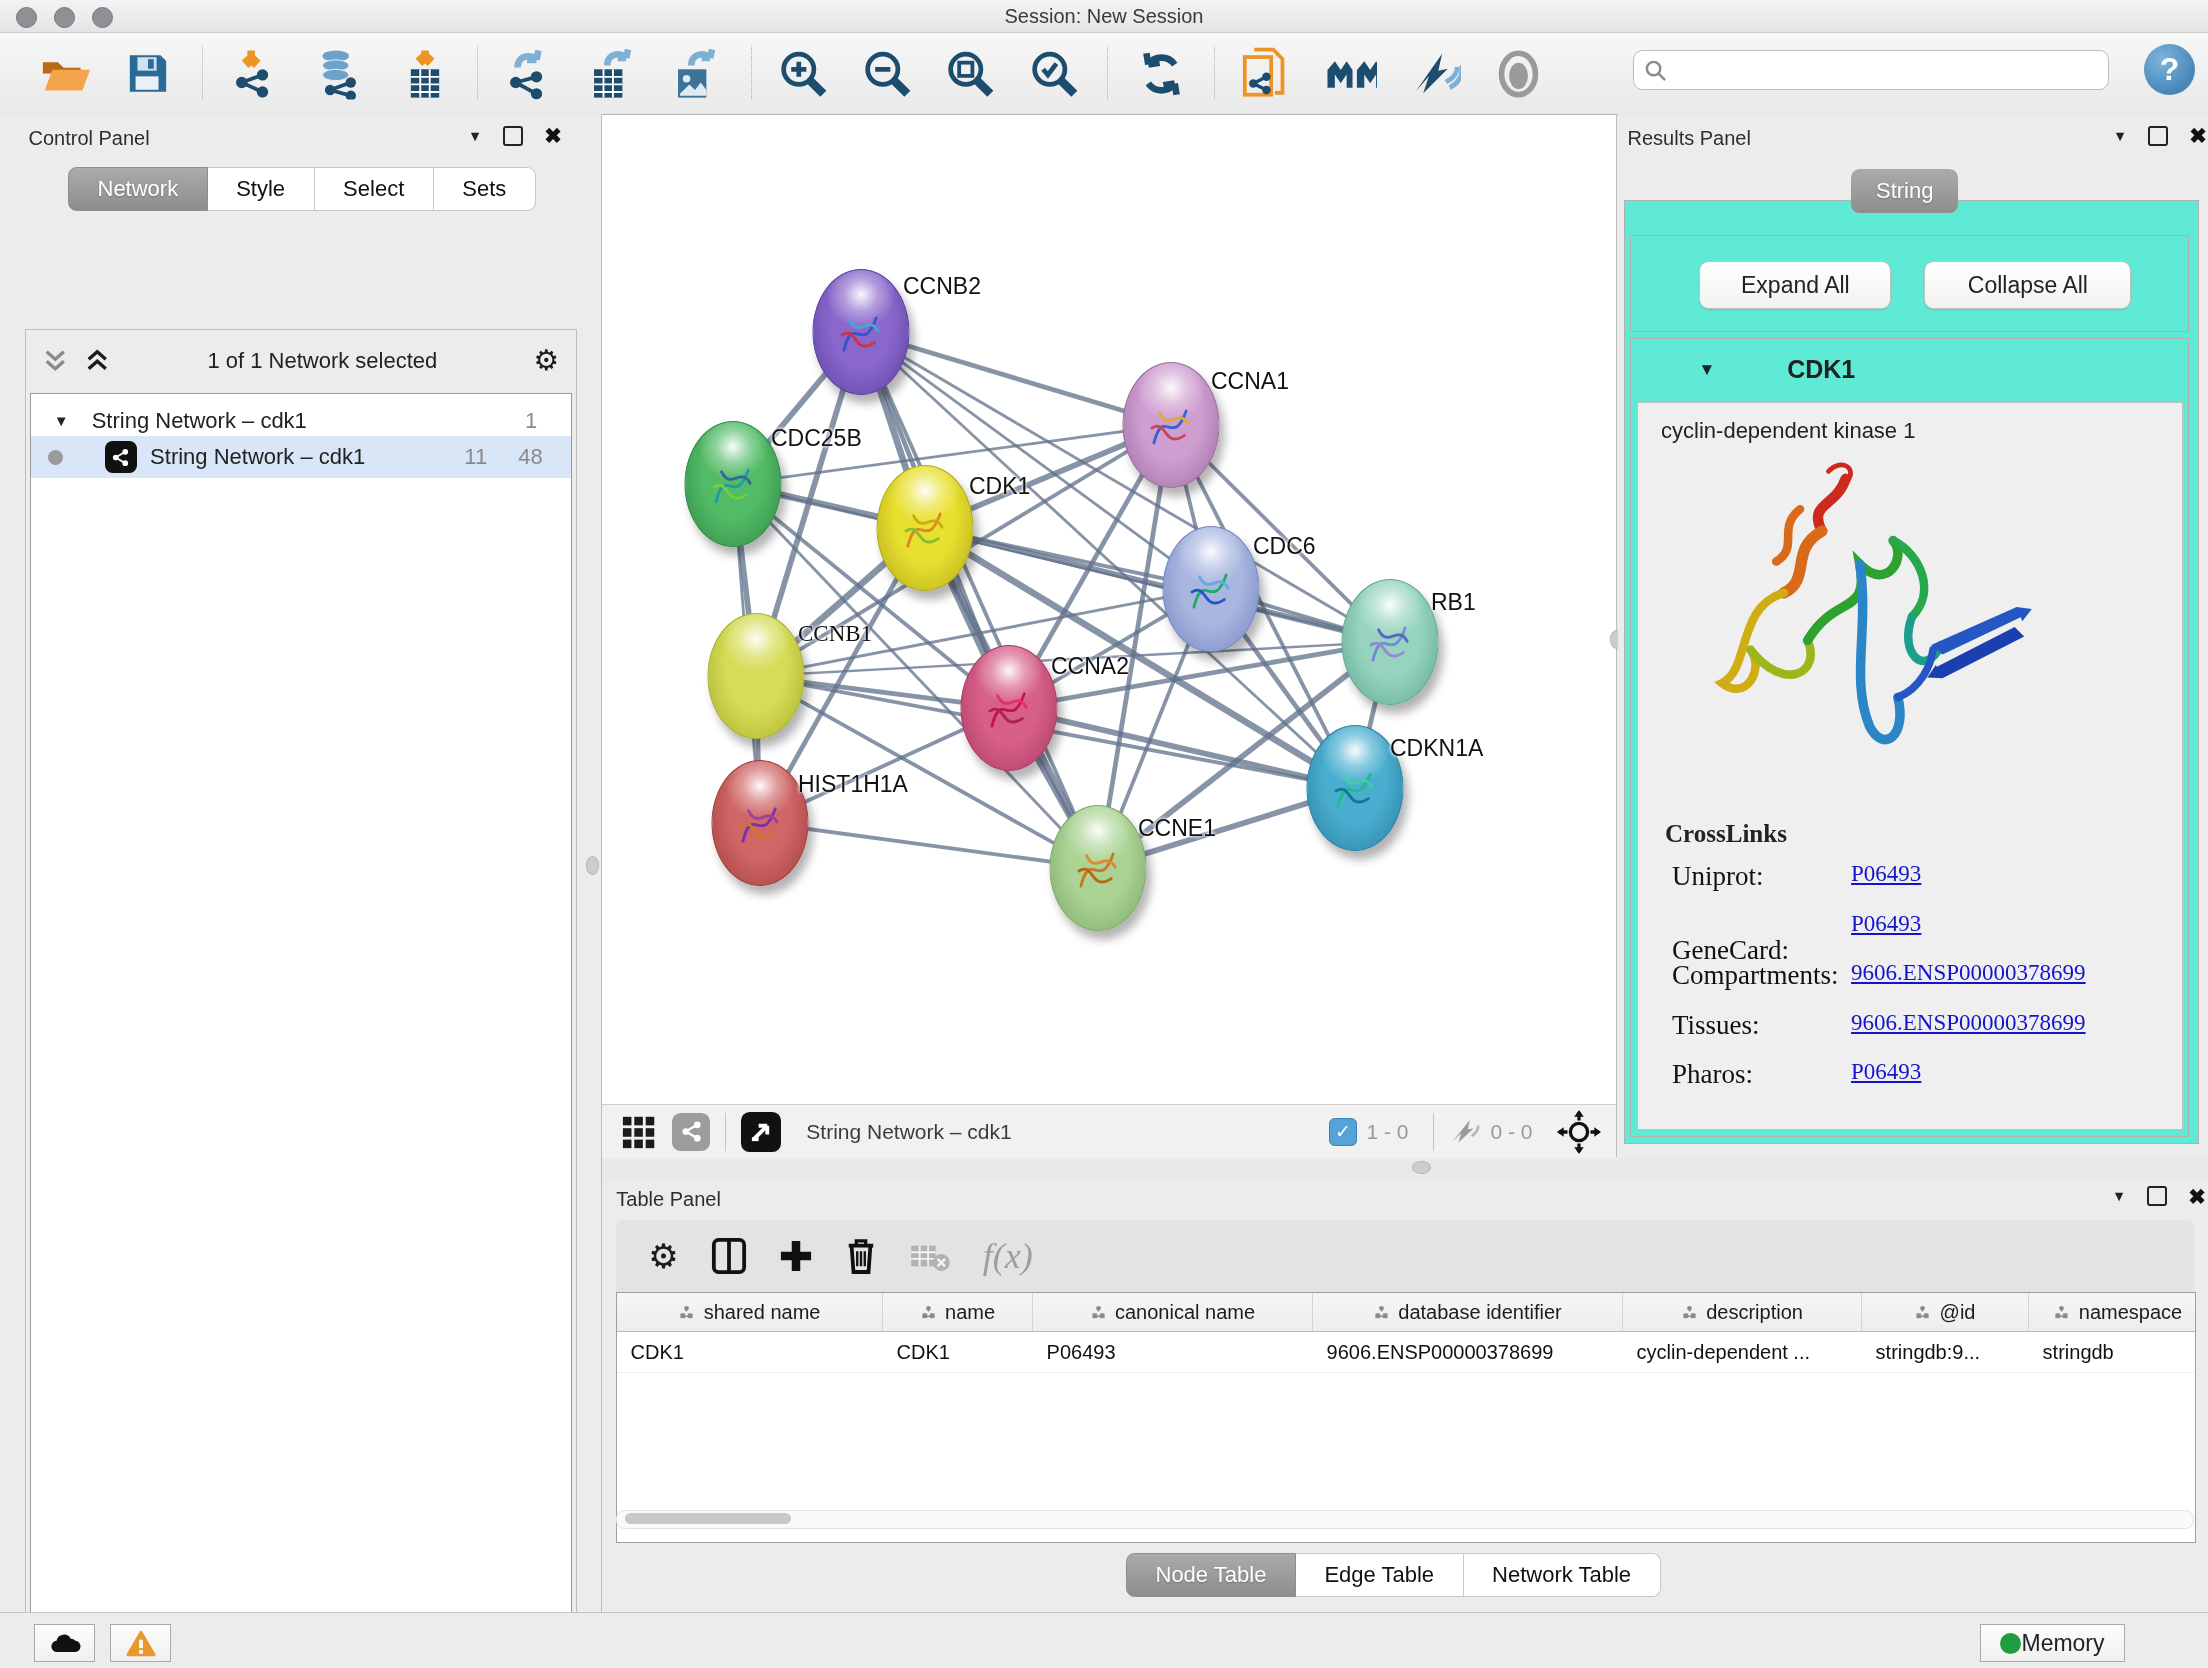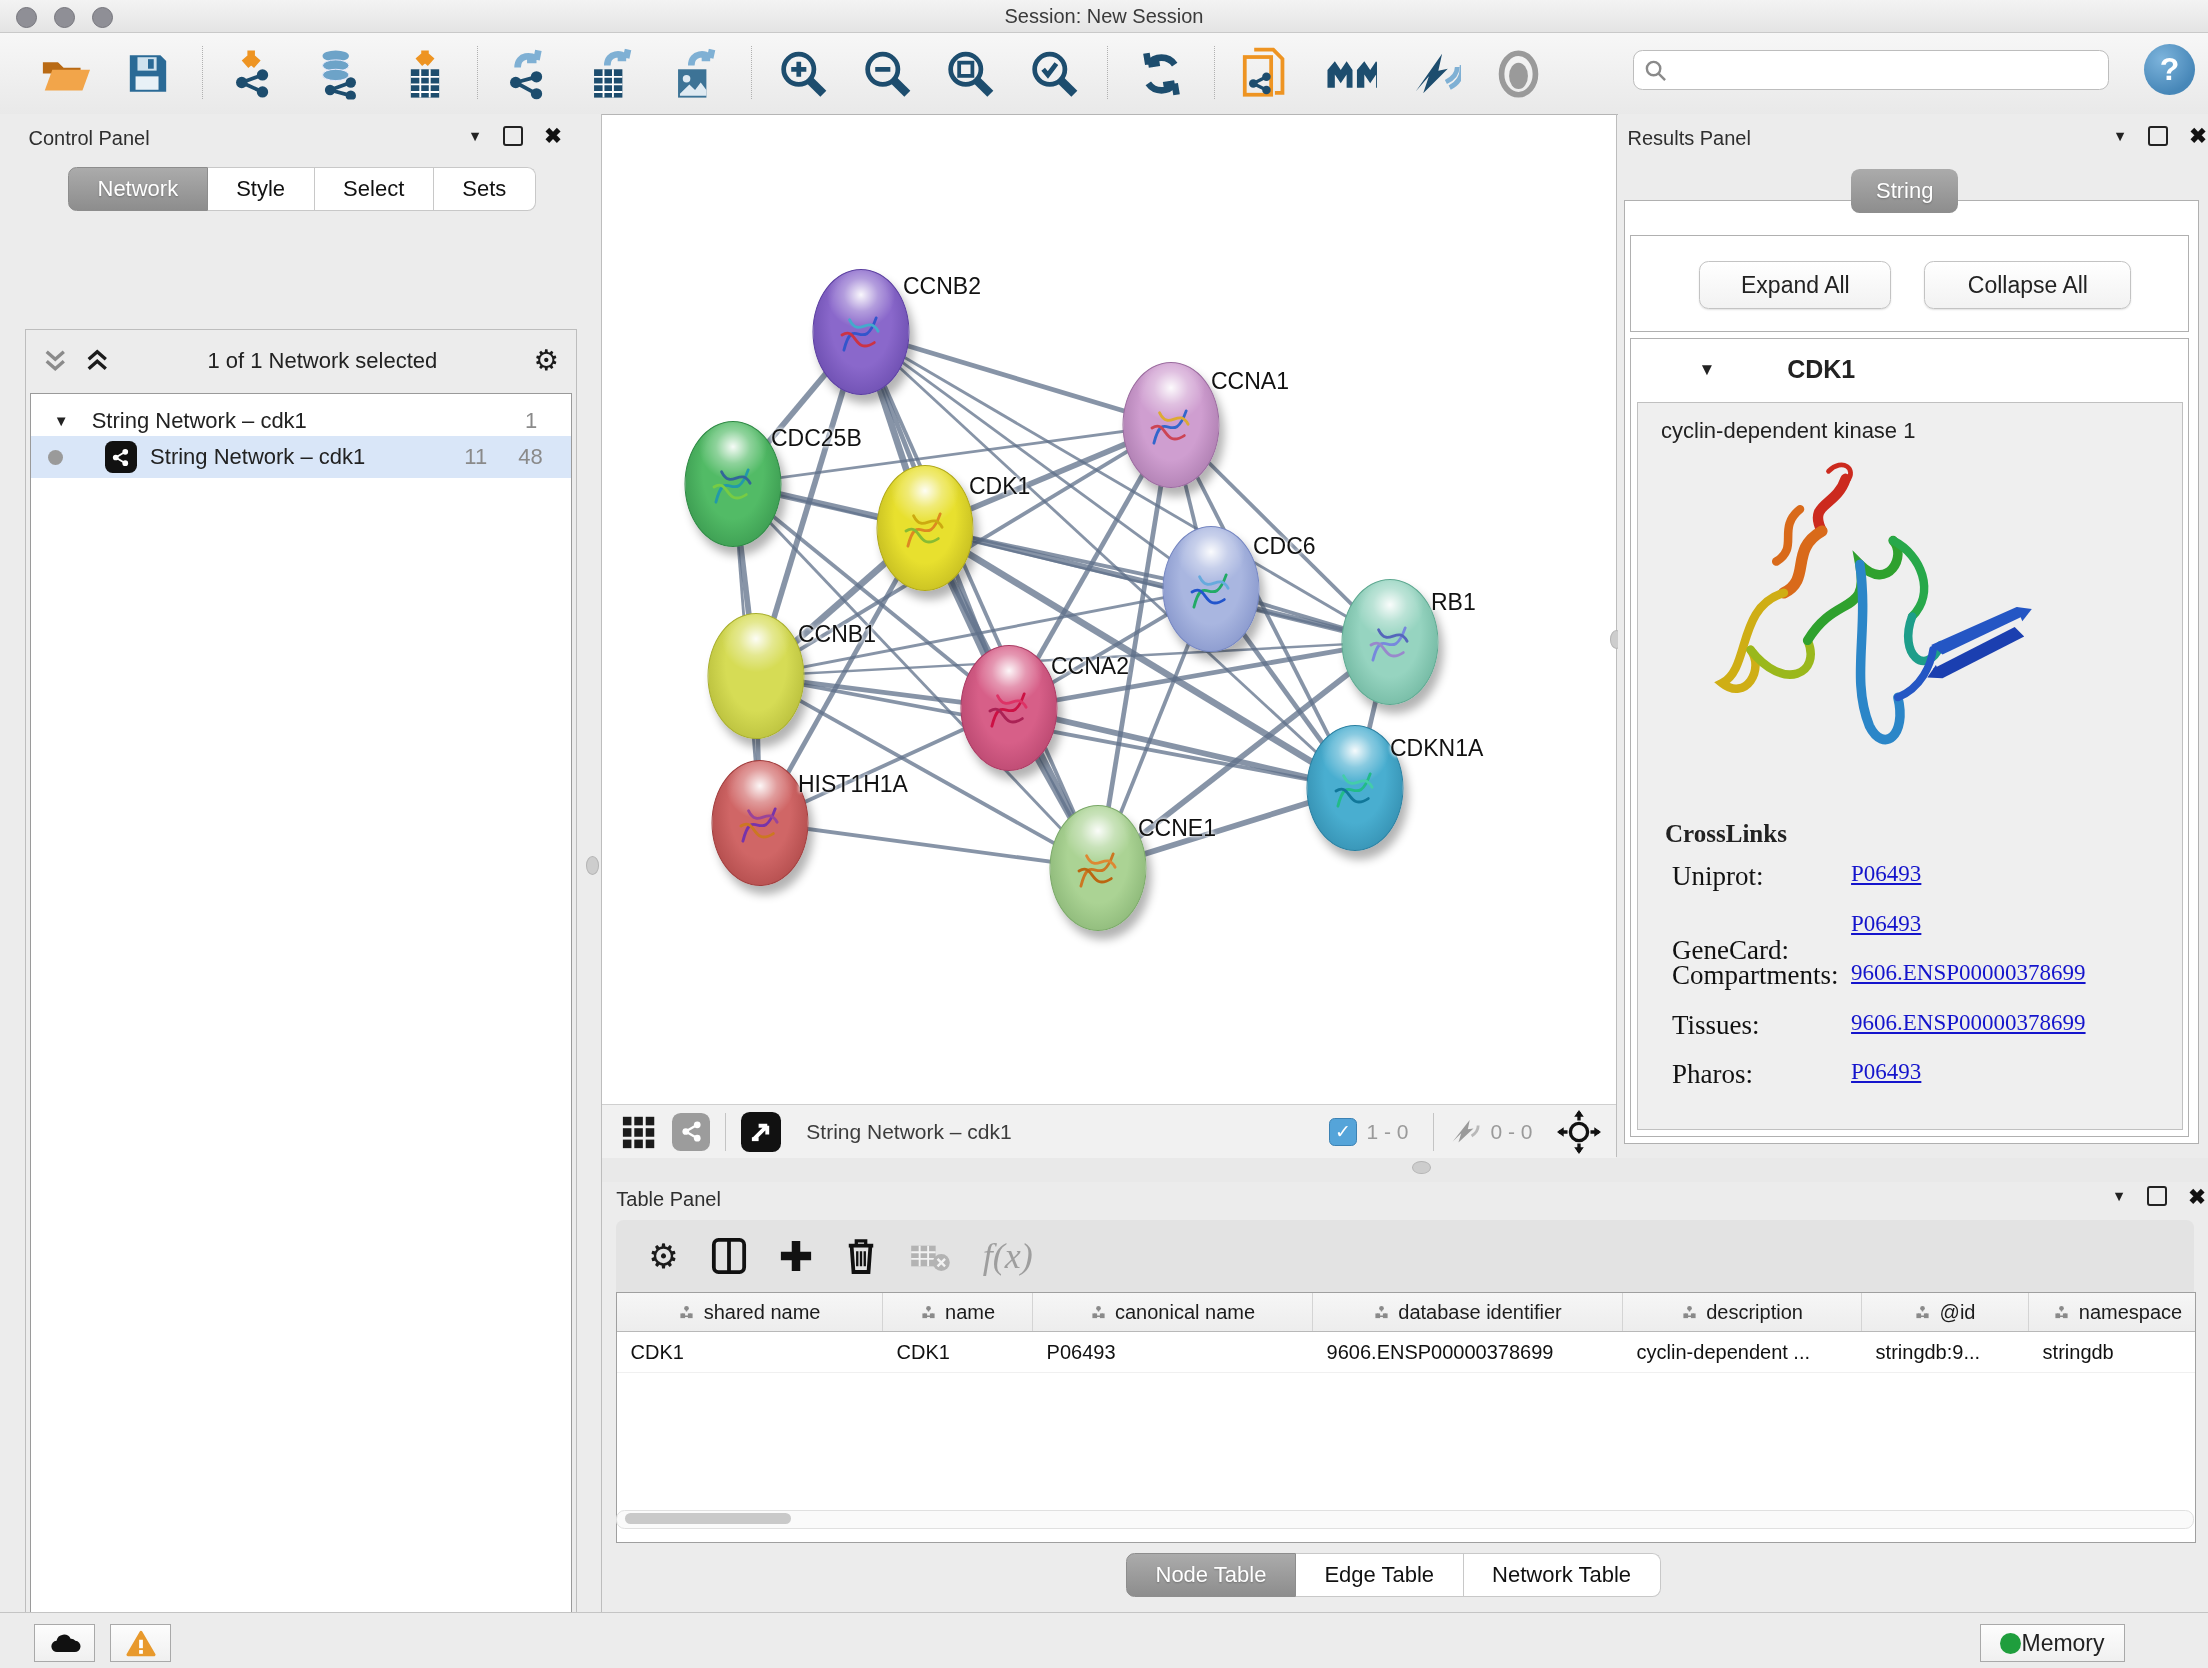"Expand All" #rp-outer { background: #ffffff -> #5eead4 }
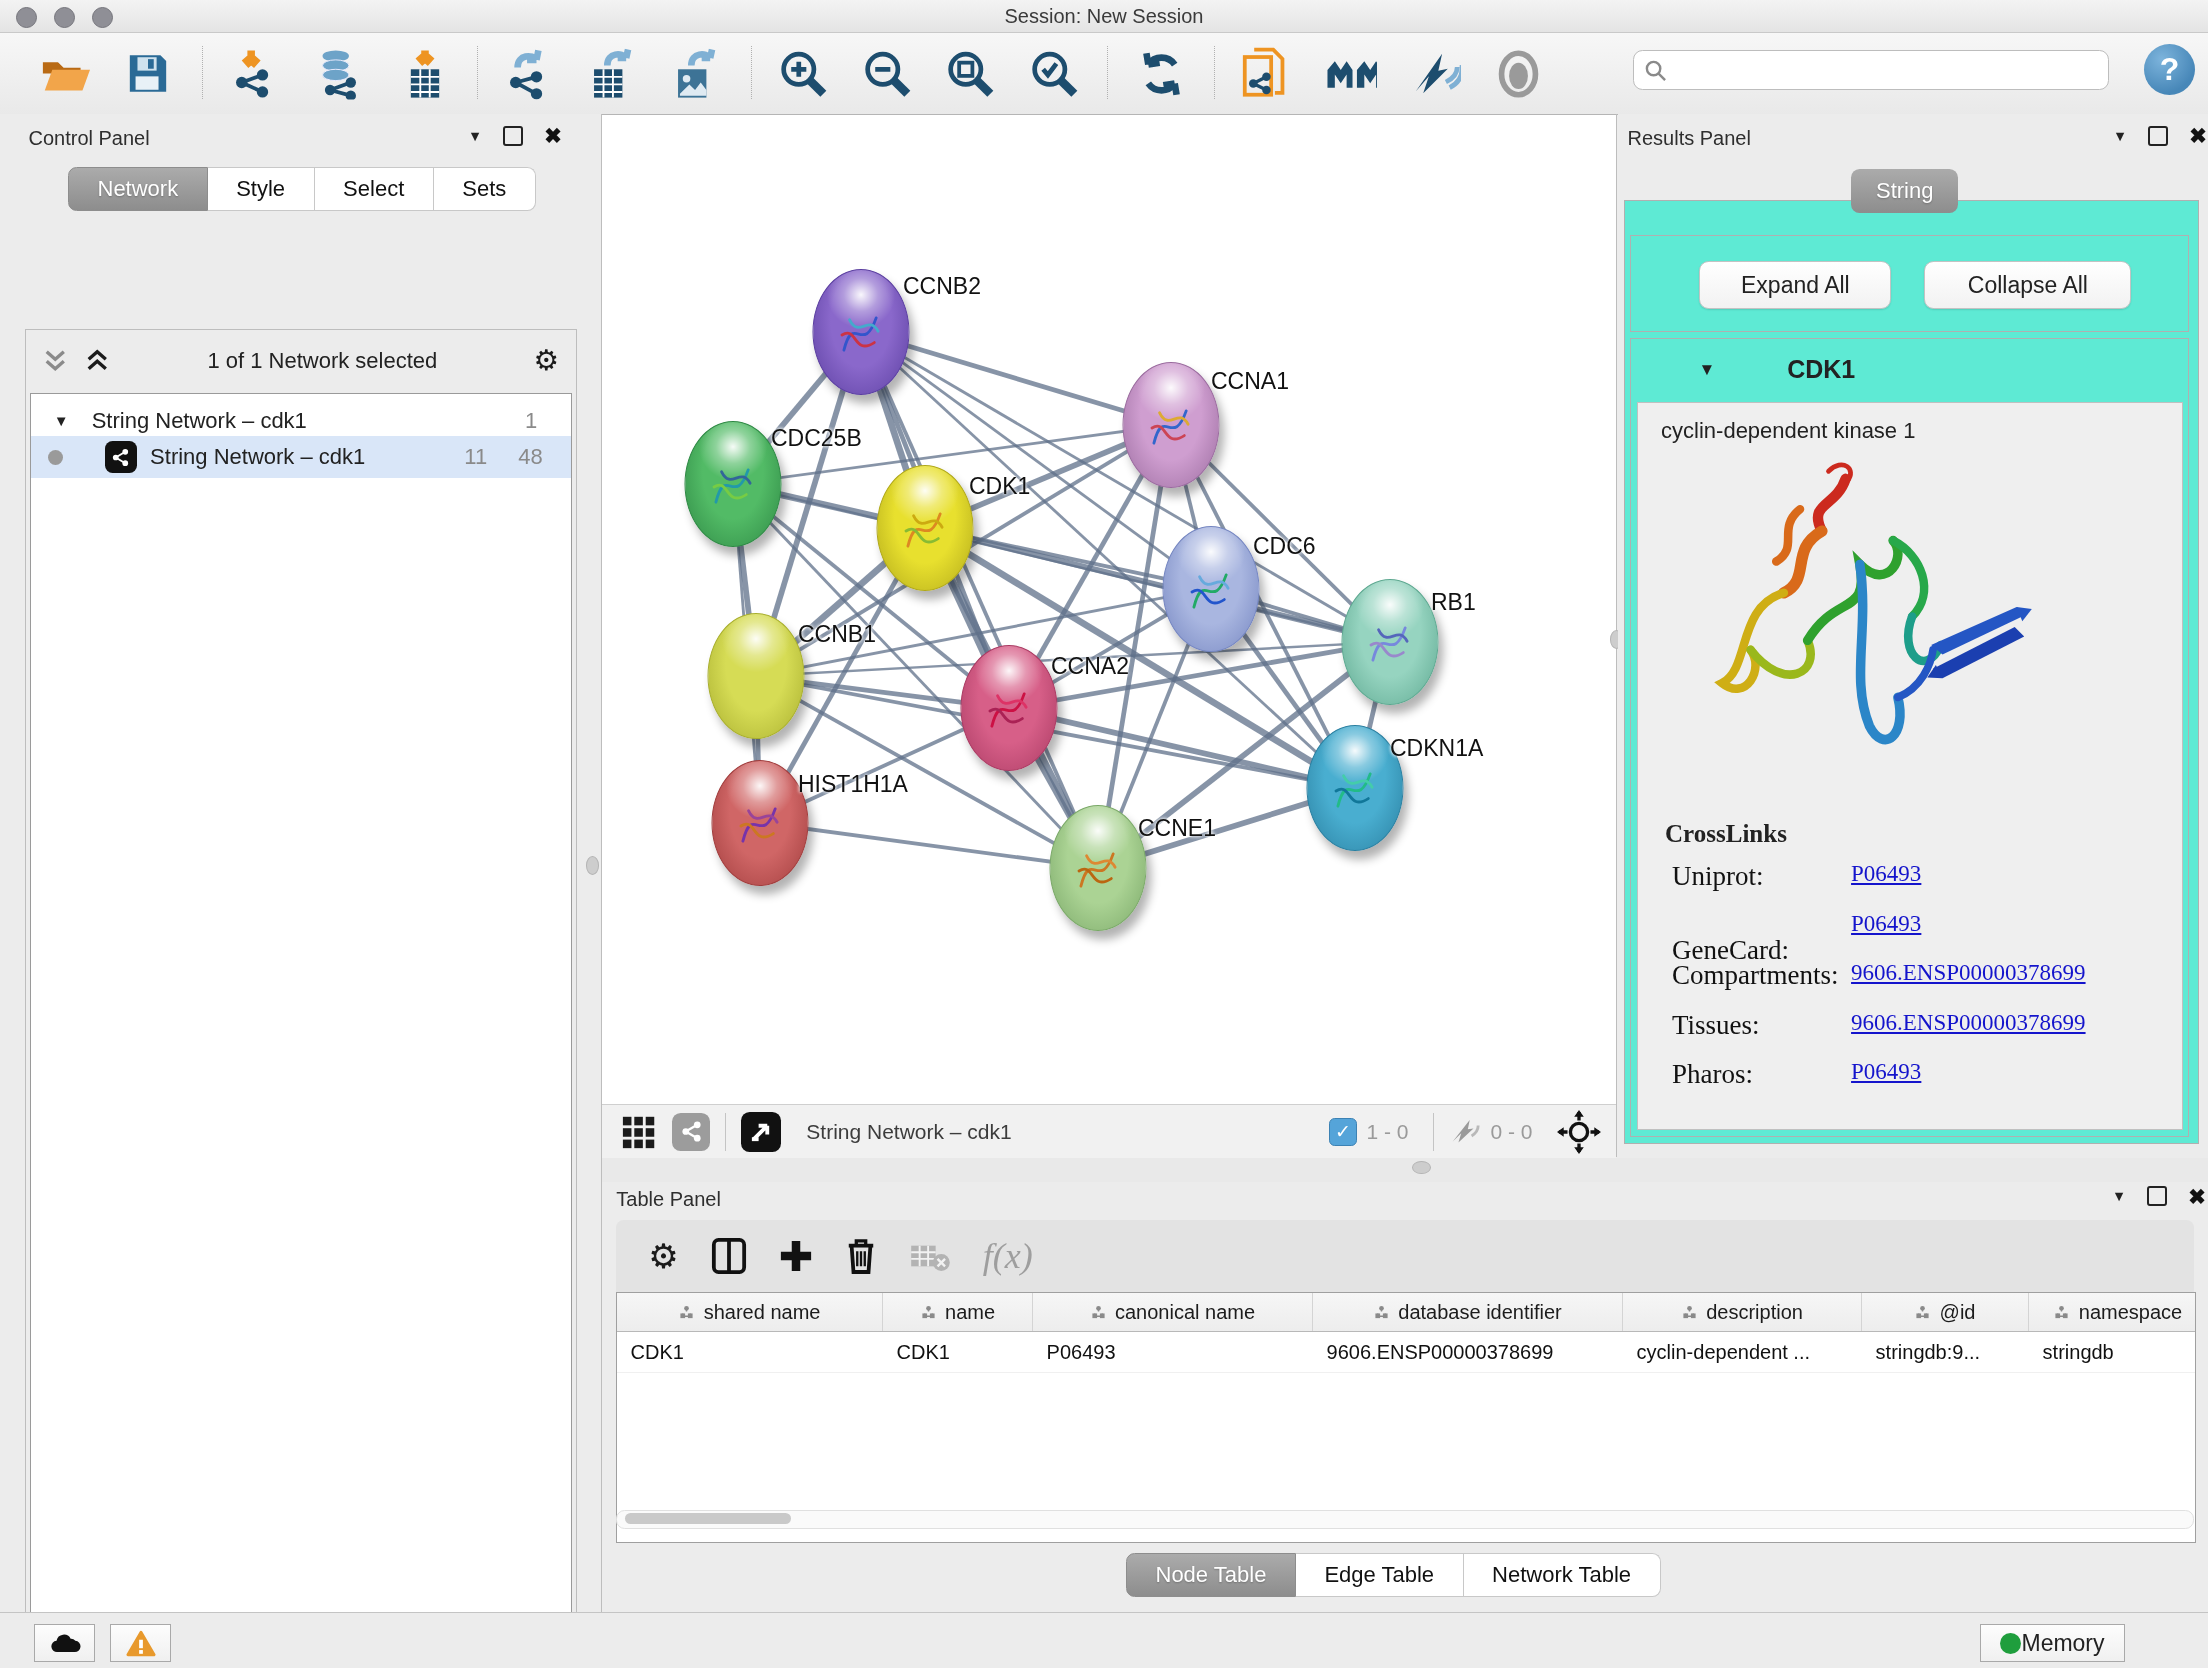"CCNB1" span.node-label { font-family: none -> Liberation Serif, serif }
